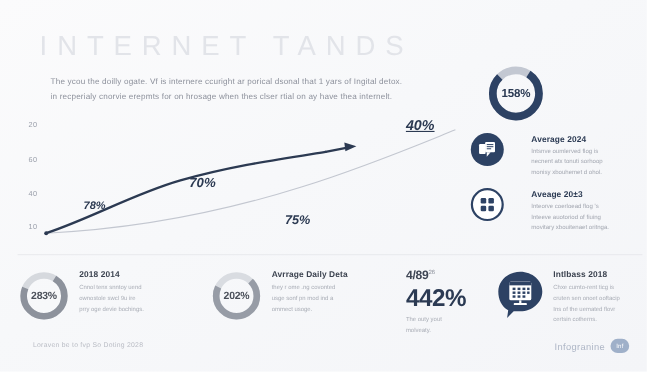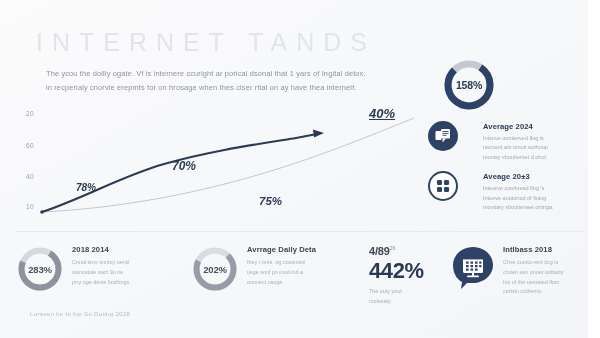"Infogranine" div.brand { html: none -> <div> <span>Infogranine</span> <span>Inf</span> </div> }
